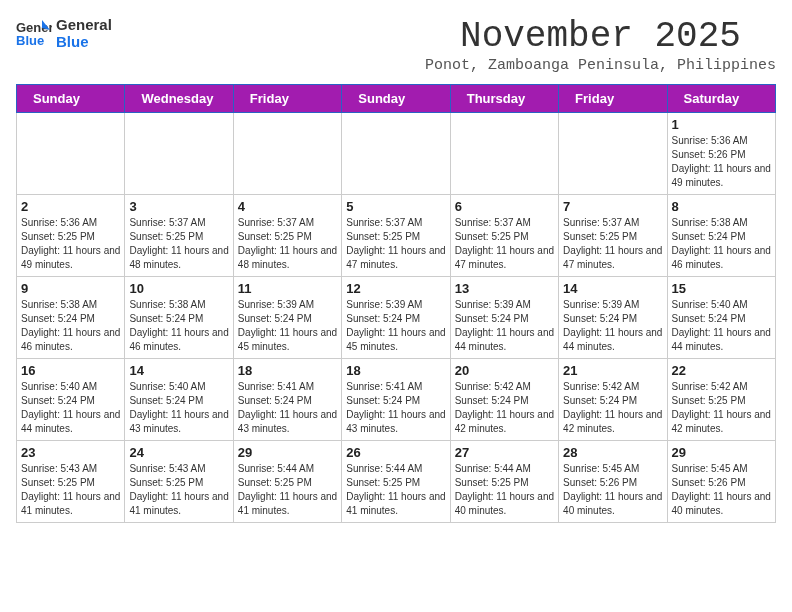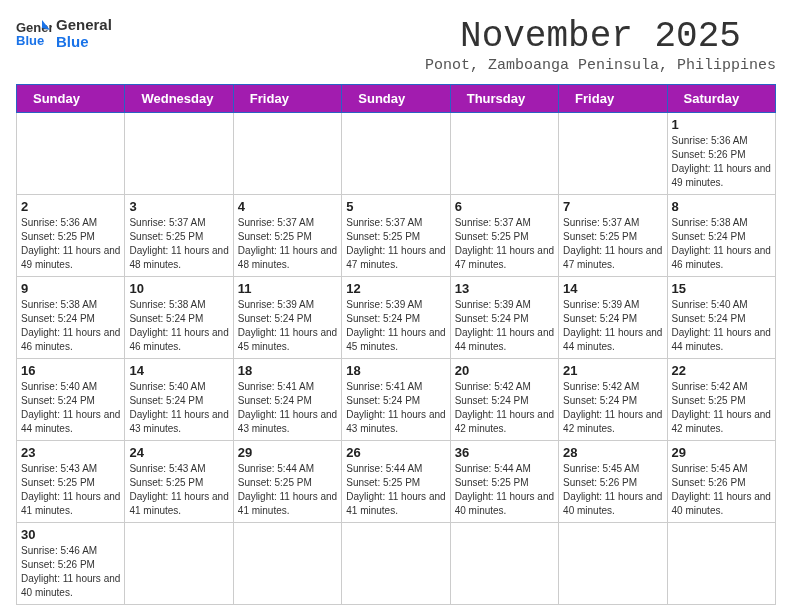"36" div.day-number { text: 36 -> 27 }
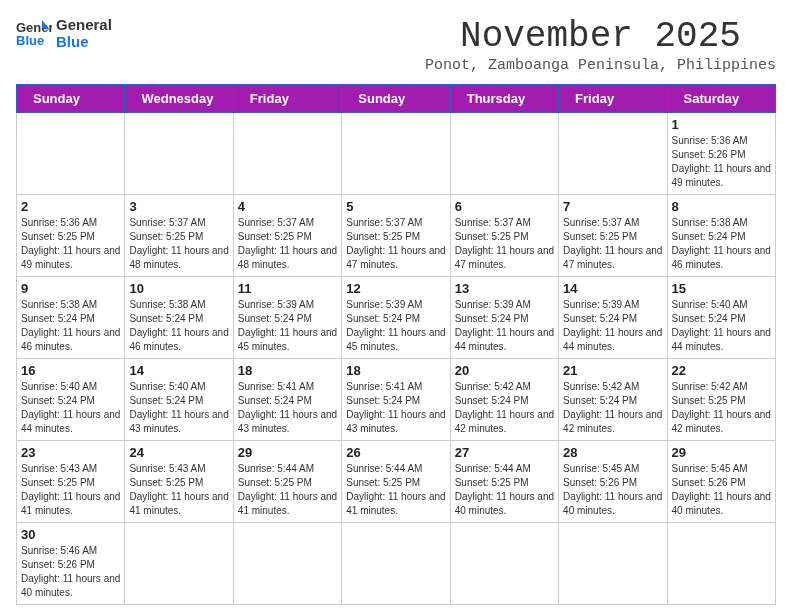"30" tr.week-row { html: <tr> <td> <div>30</div> <div>Sunrise: 5:46 AM Sunset: 5:26 PM Daylight: 11 hours and 40 minutes.</div> </td> <td></td> <td></td> <td></td> <td></td> <td></td> <td></td> </tr> -> none }
